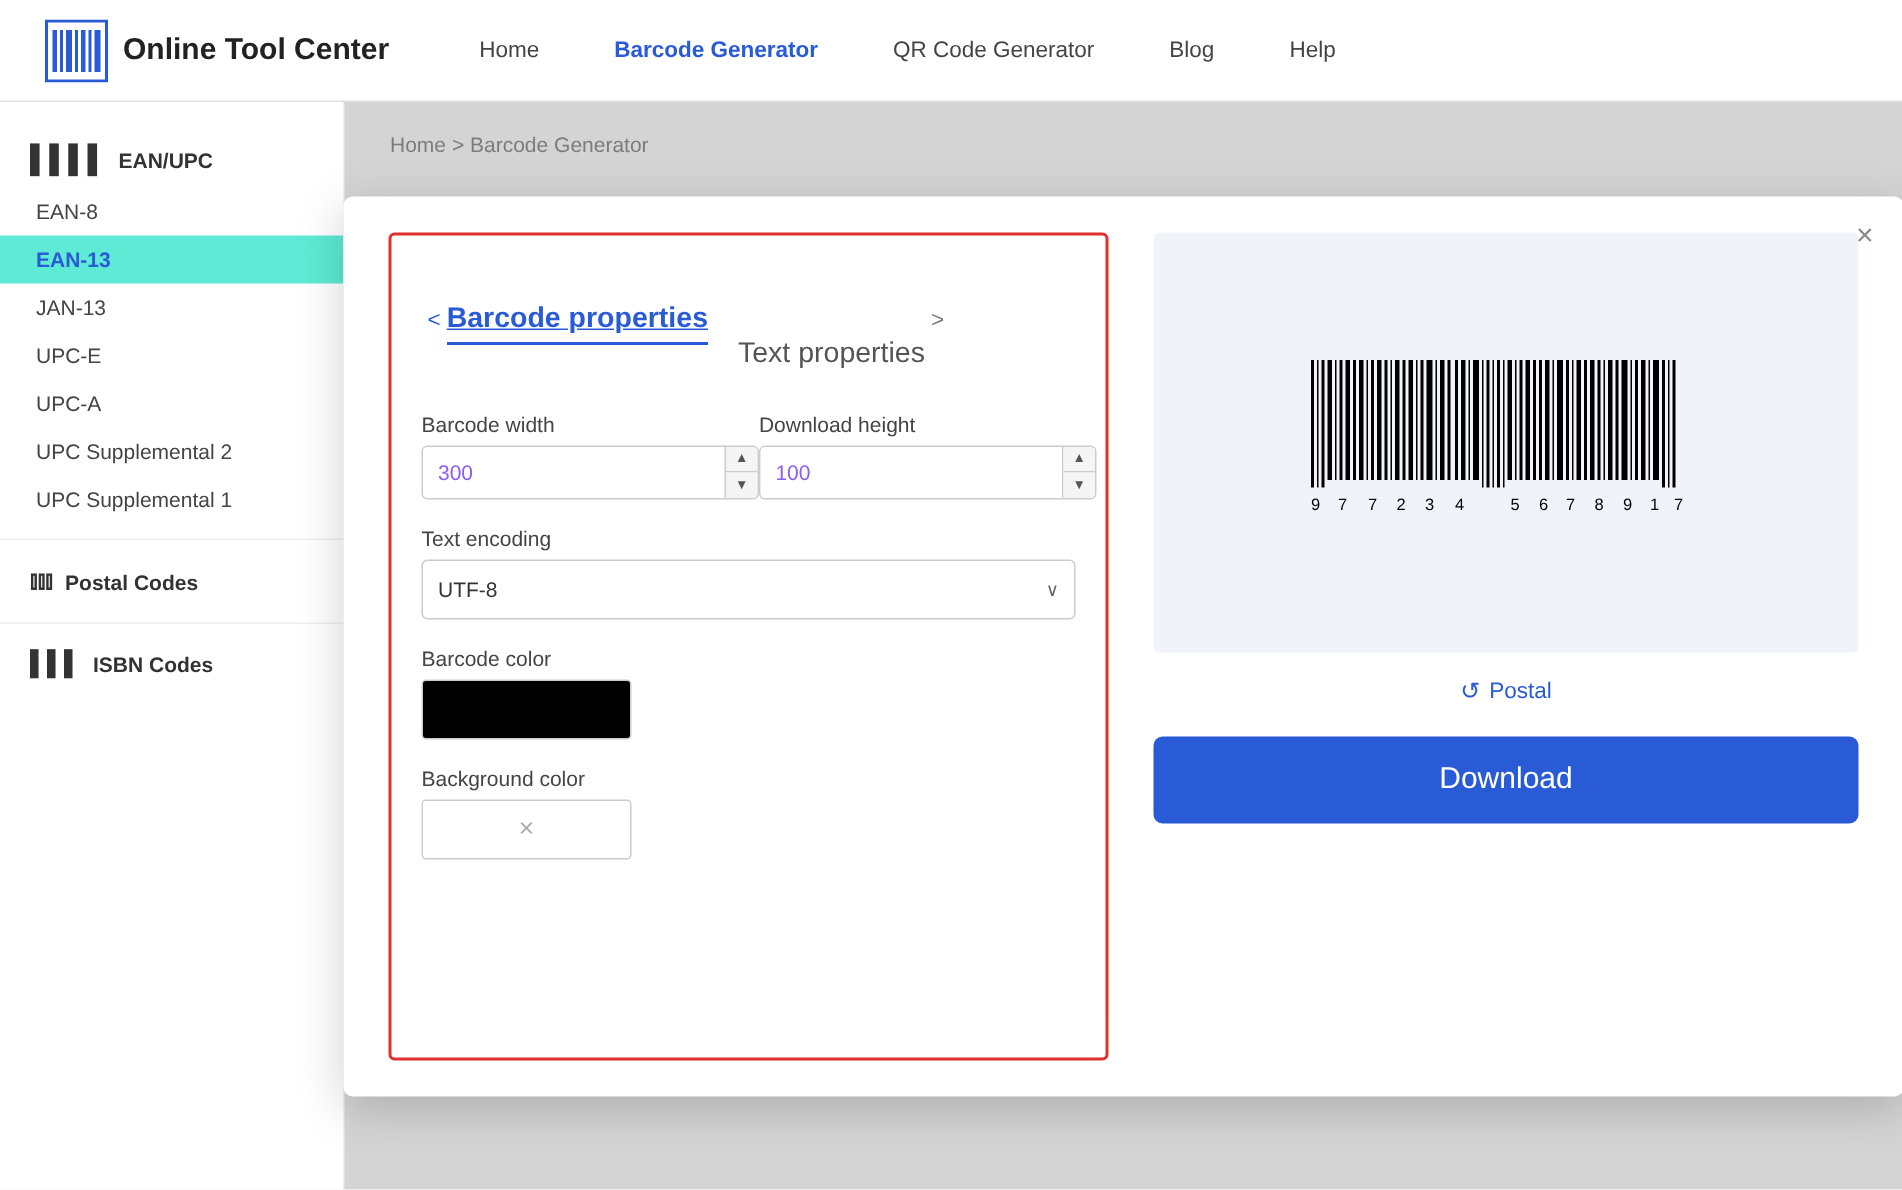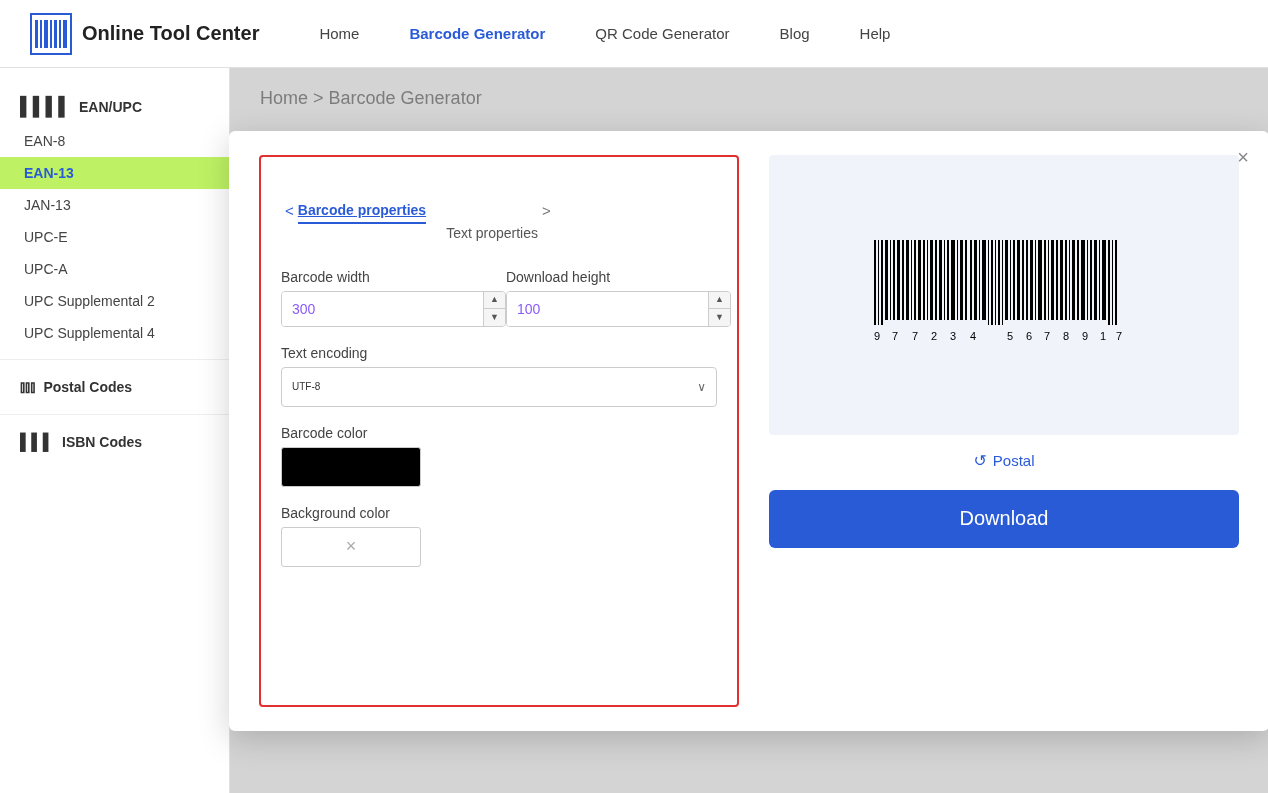"Home > Barcode Generator" .breadcrumb { font-size: 18px -> 14px }
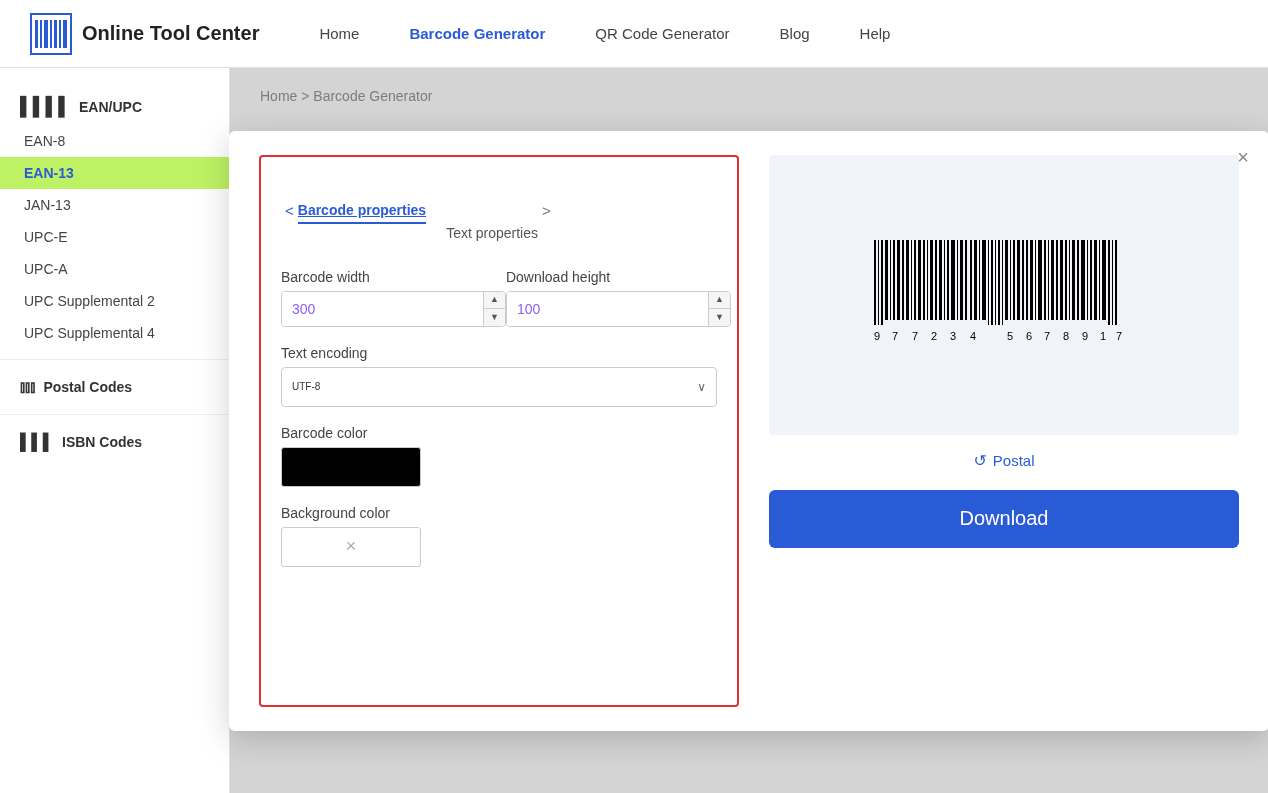"EAN-13" .sidebar-item.active { background: #bef264 -> #5eead4 }
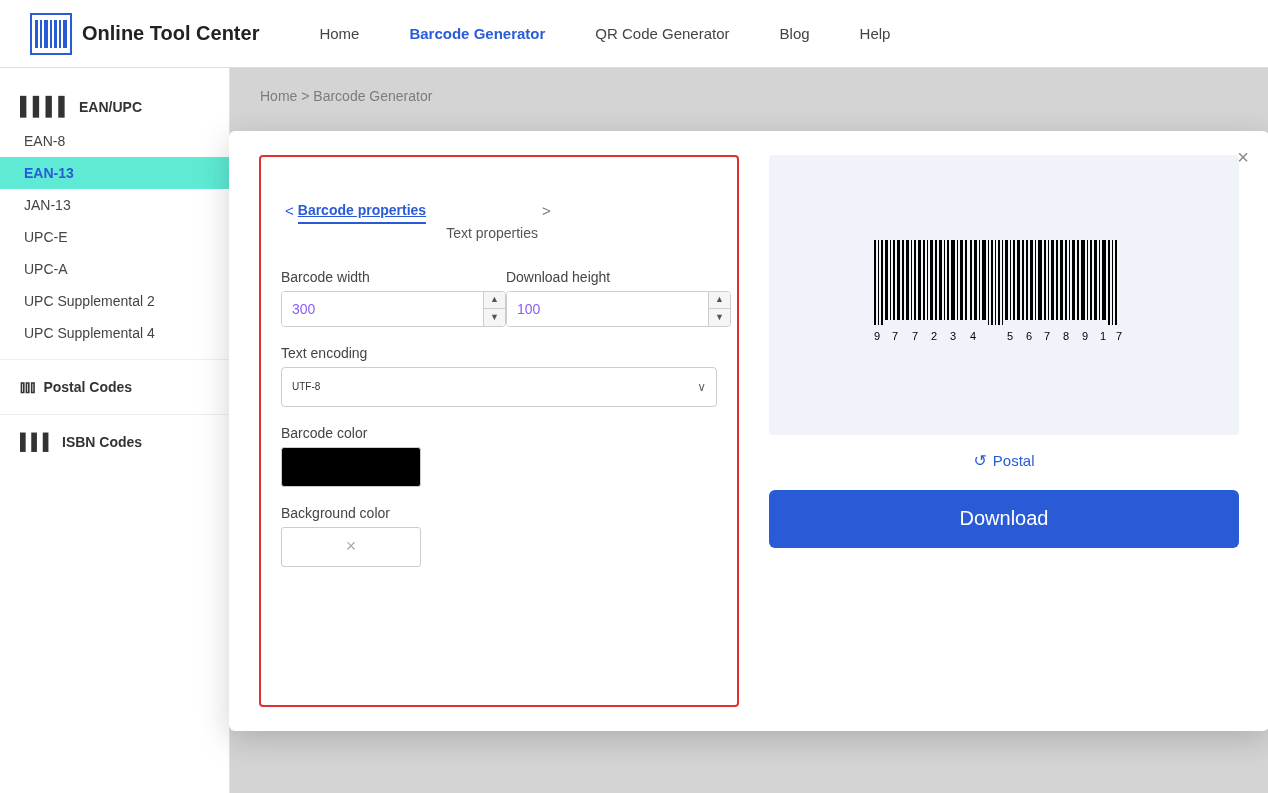"Barcode properties" .prop-tab { font-size: 14px -> 19px }
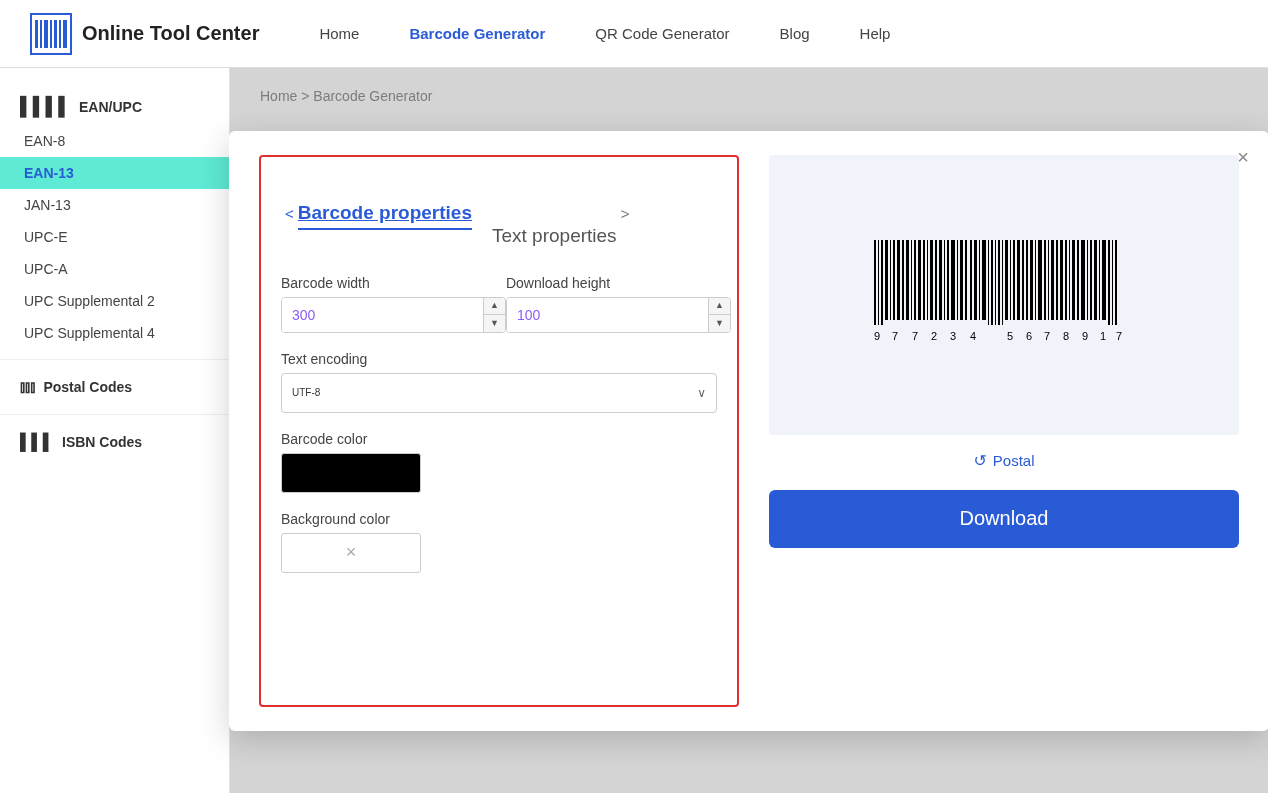"UPC Supplemental 4" div.sidebar-item { text: 4 -> 1 }
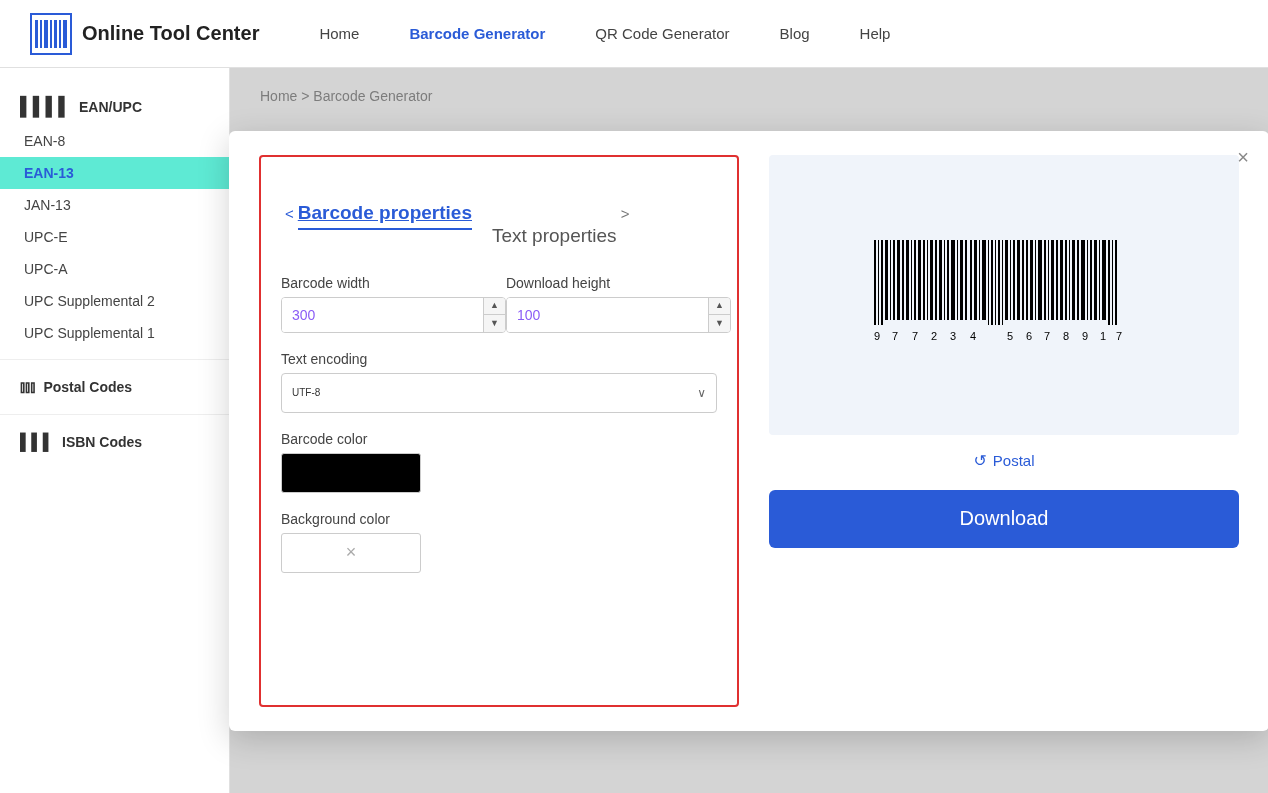"UTF-8" .select-input { font-size: 10px -> 14px }
